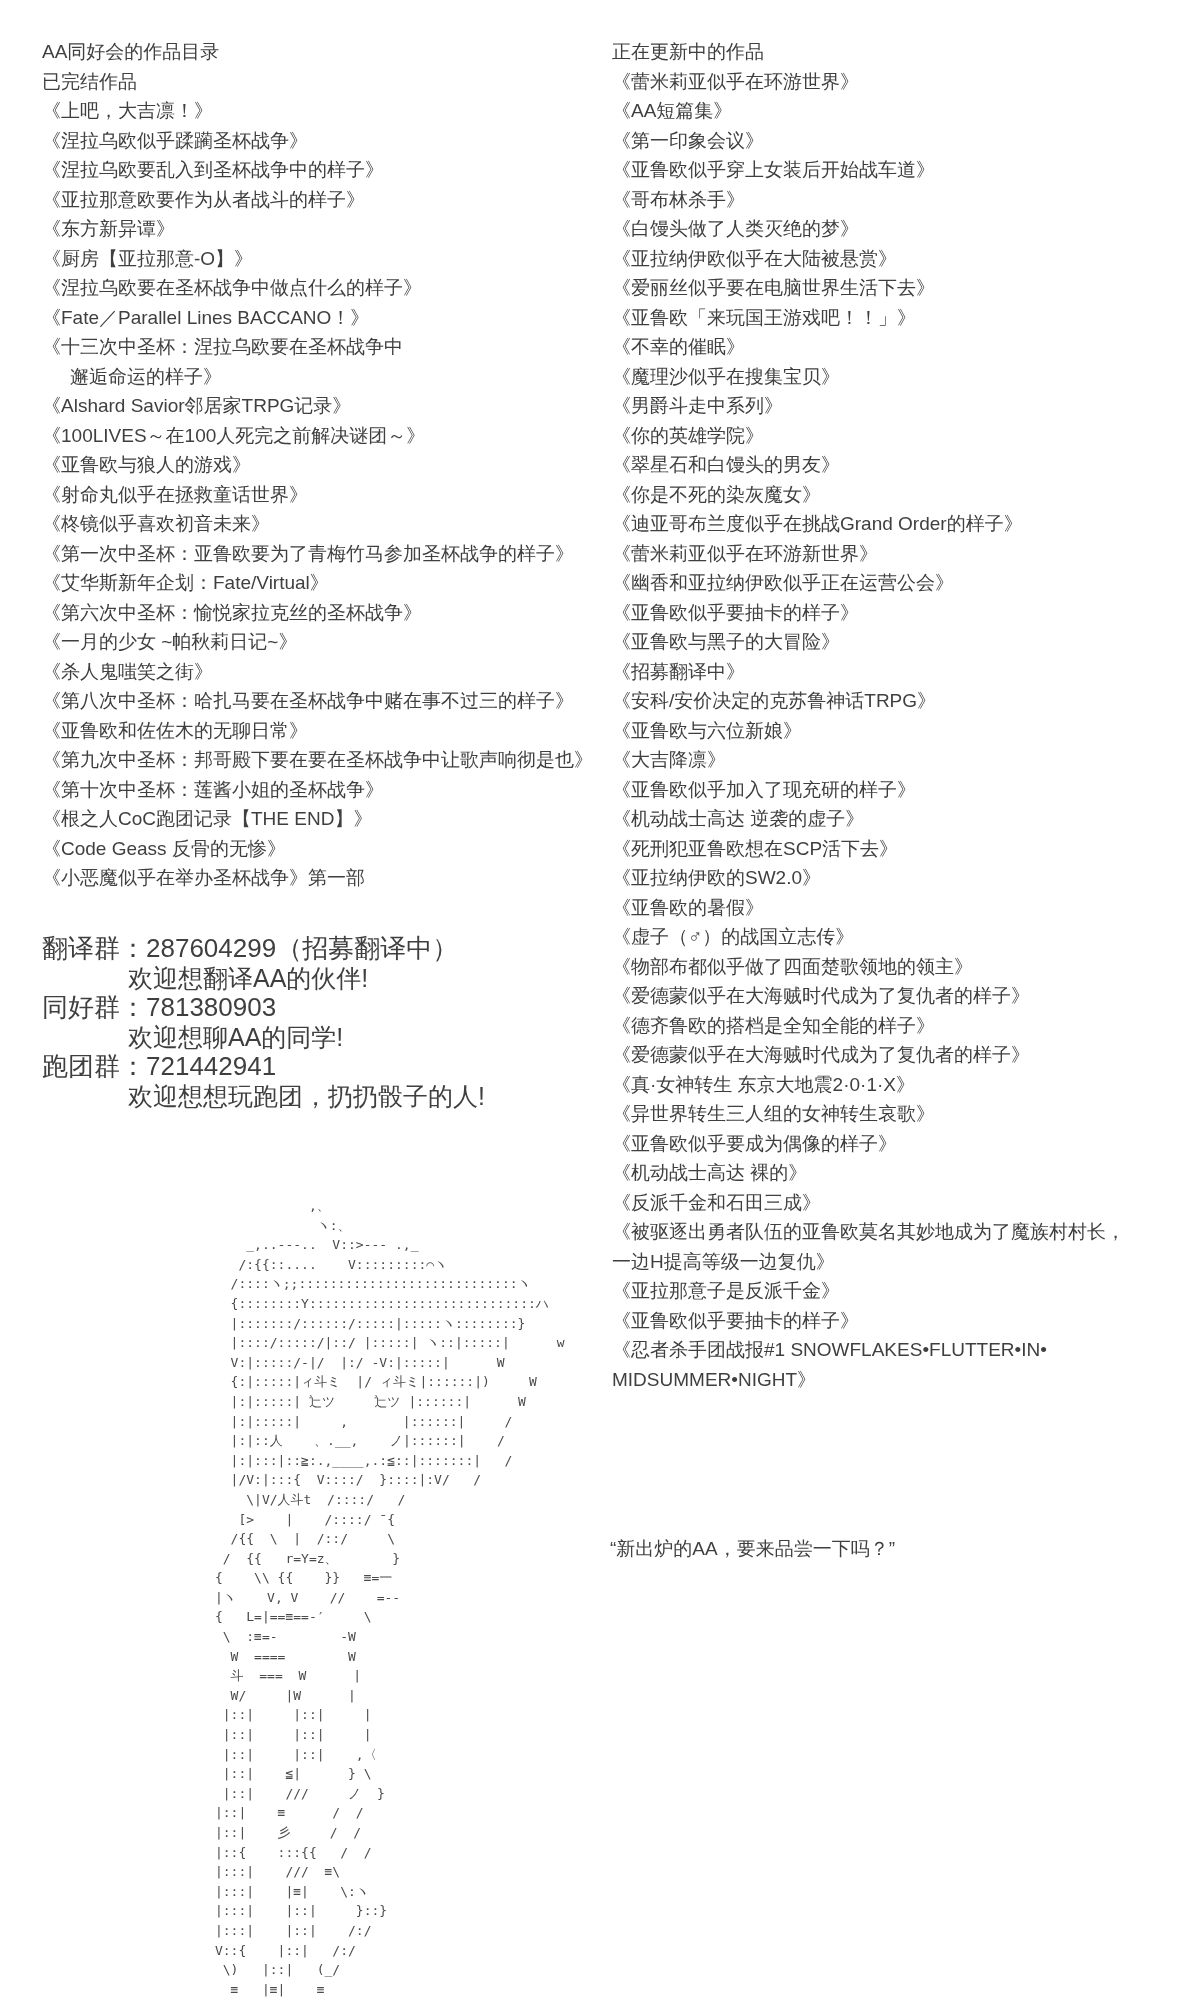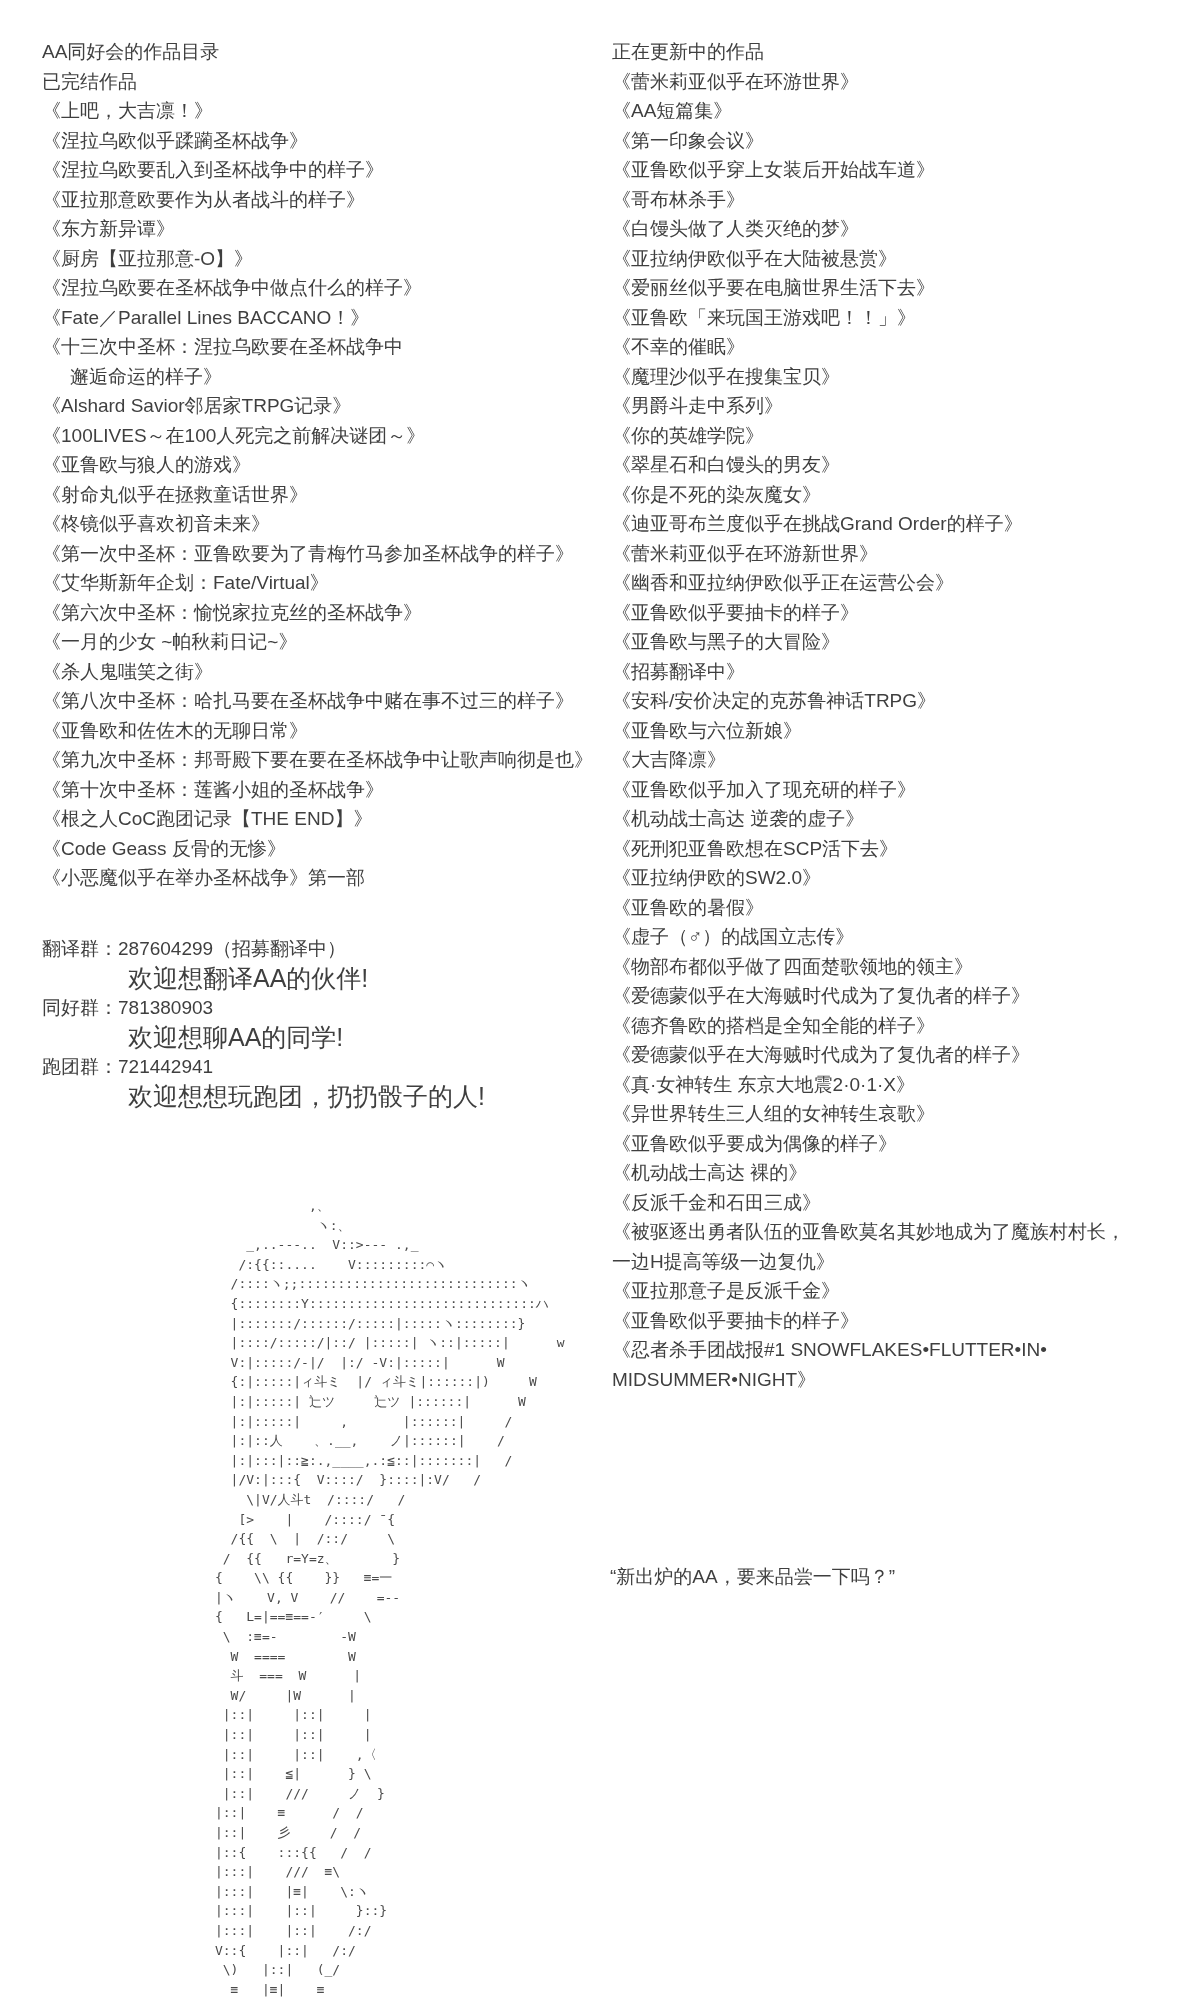"翻译群：287604299（招募翻译中）" .group-line1 { font-size: 19px -> 26px }
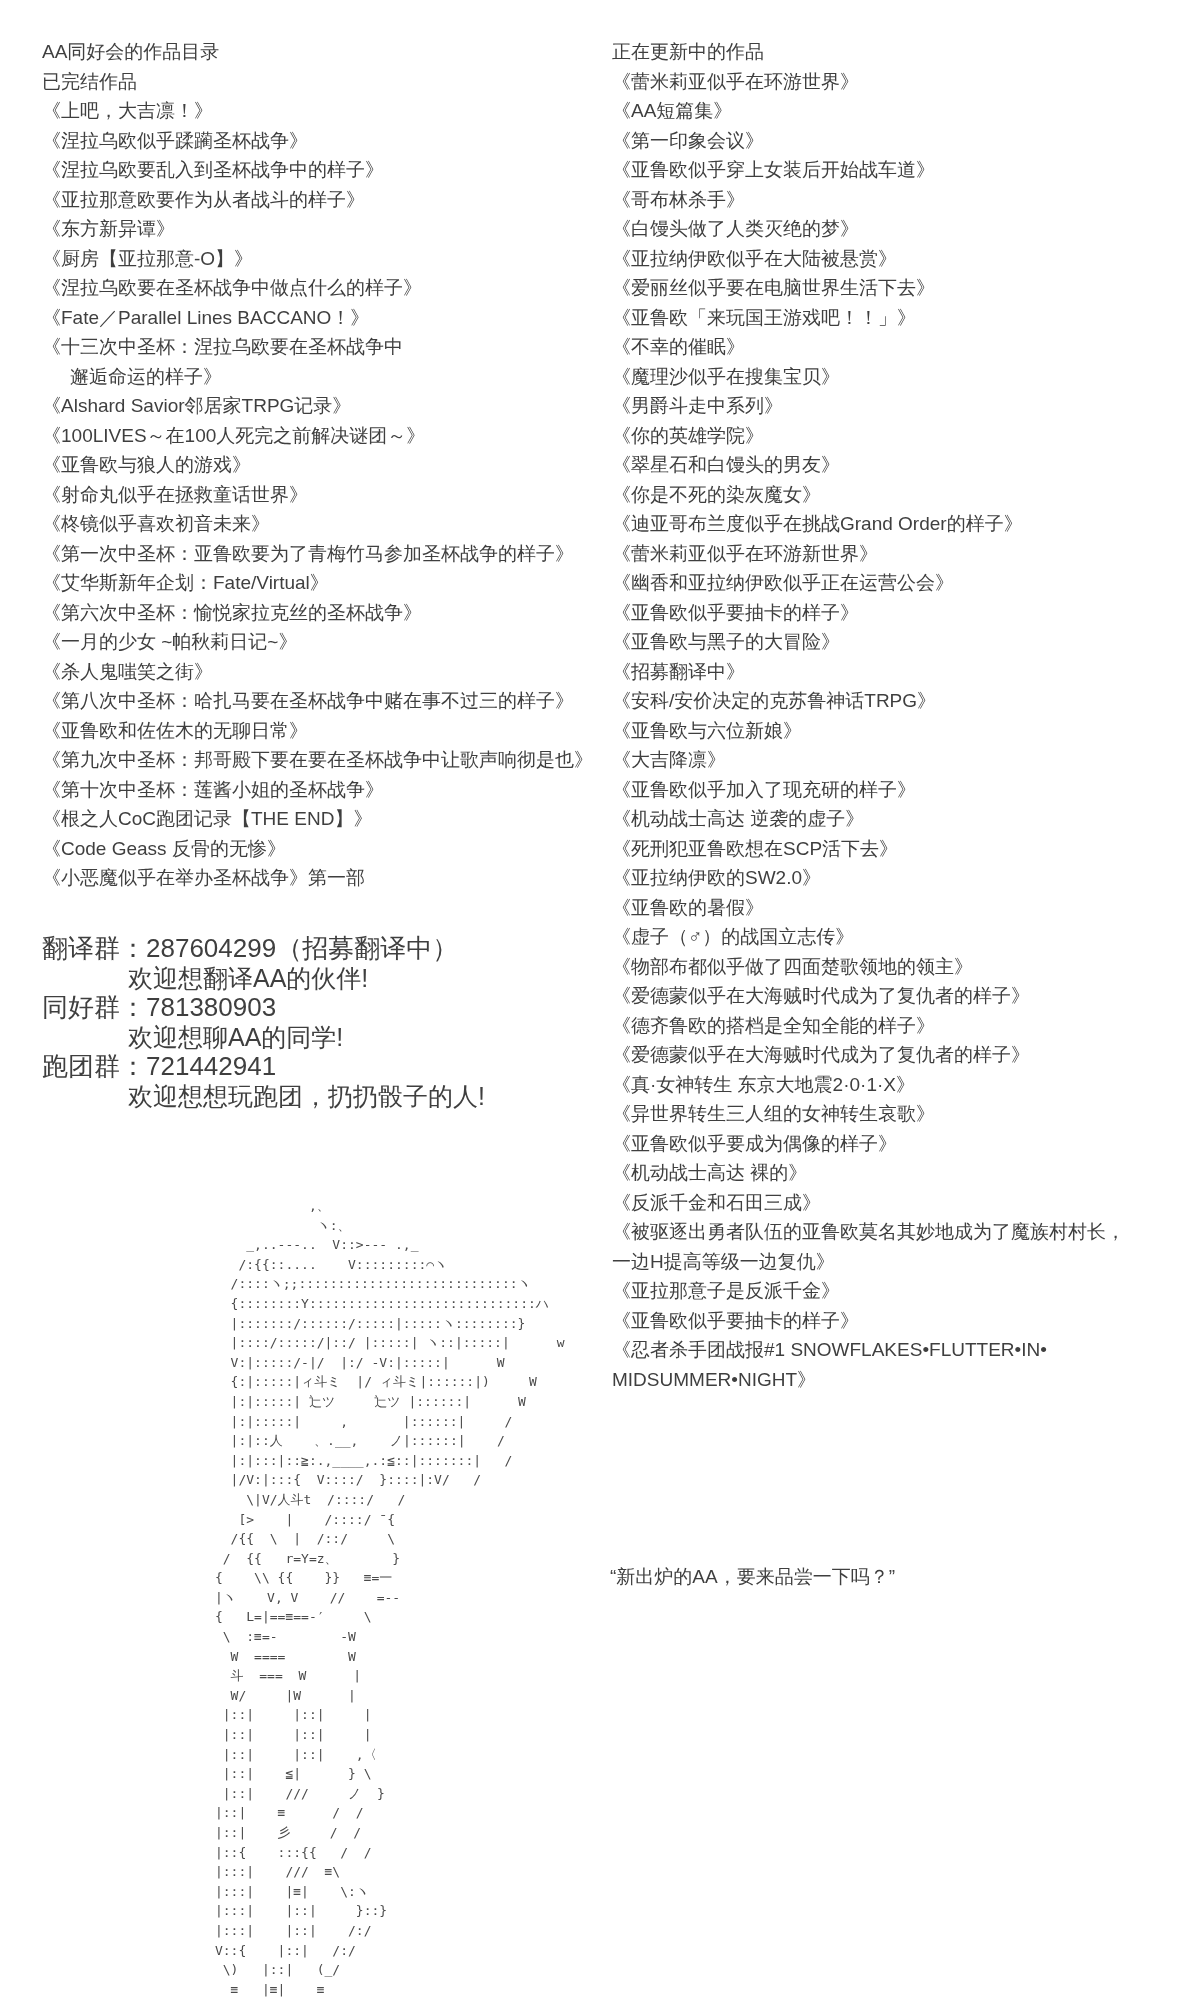"“新出炉的AA，要来品尝一下吗？”" .quote { margin-top: 28px -> none }
